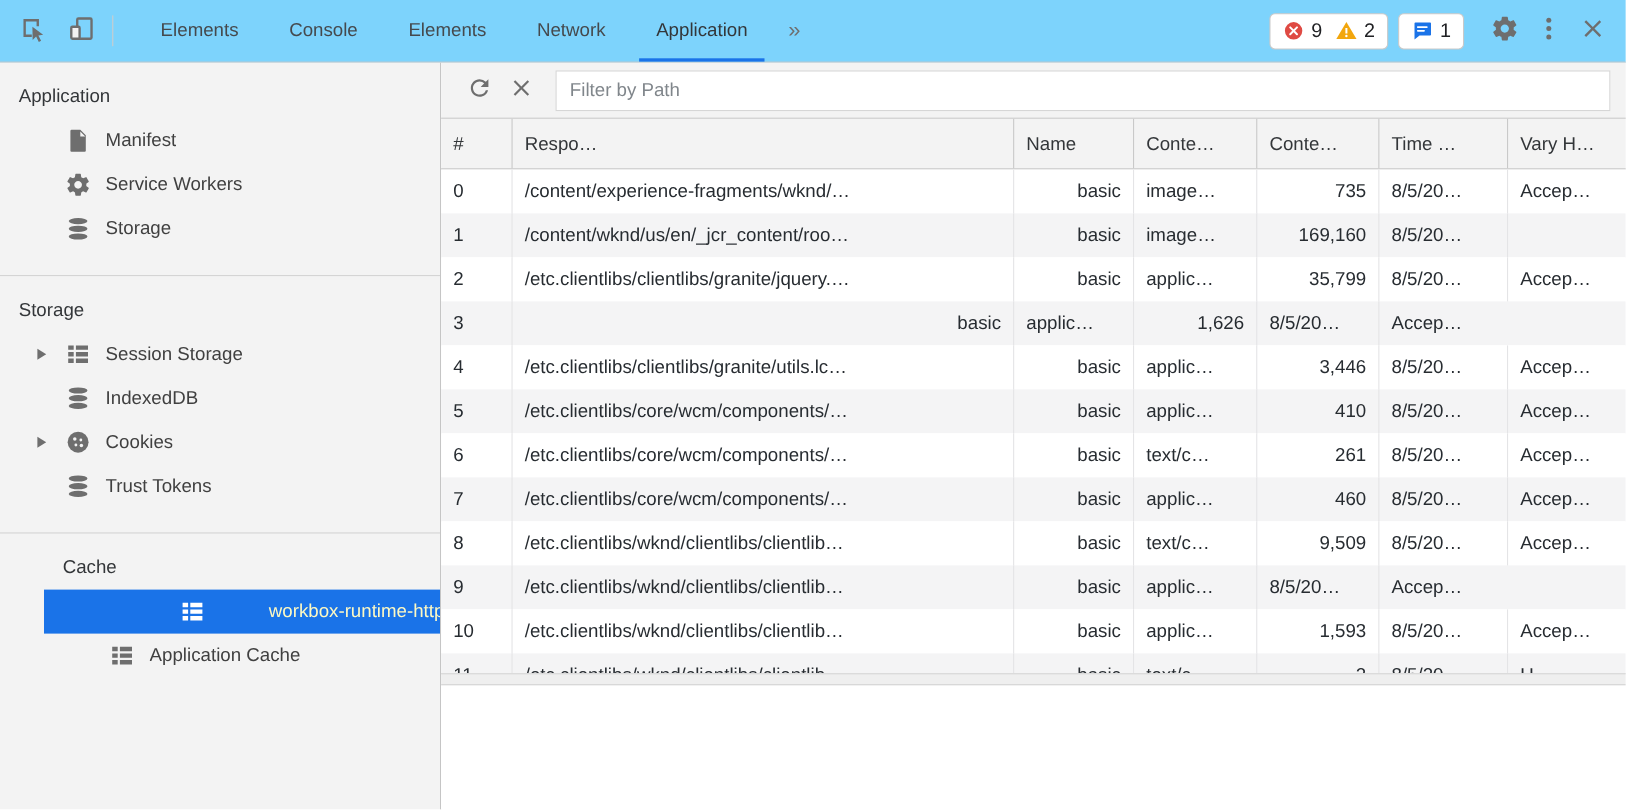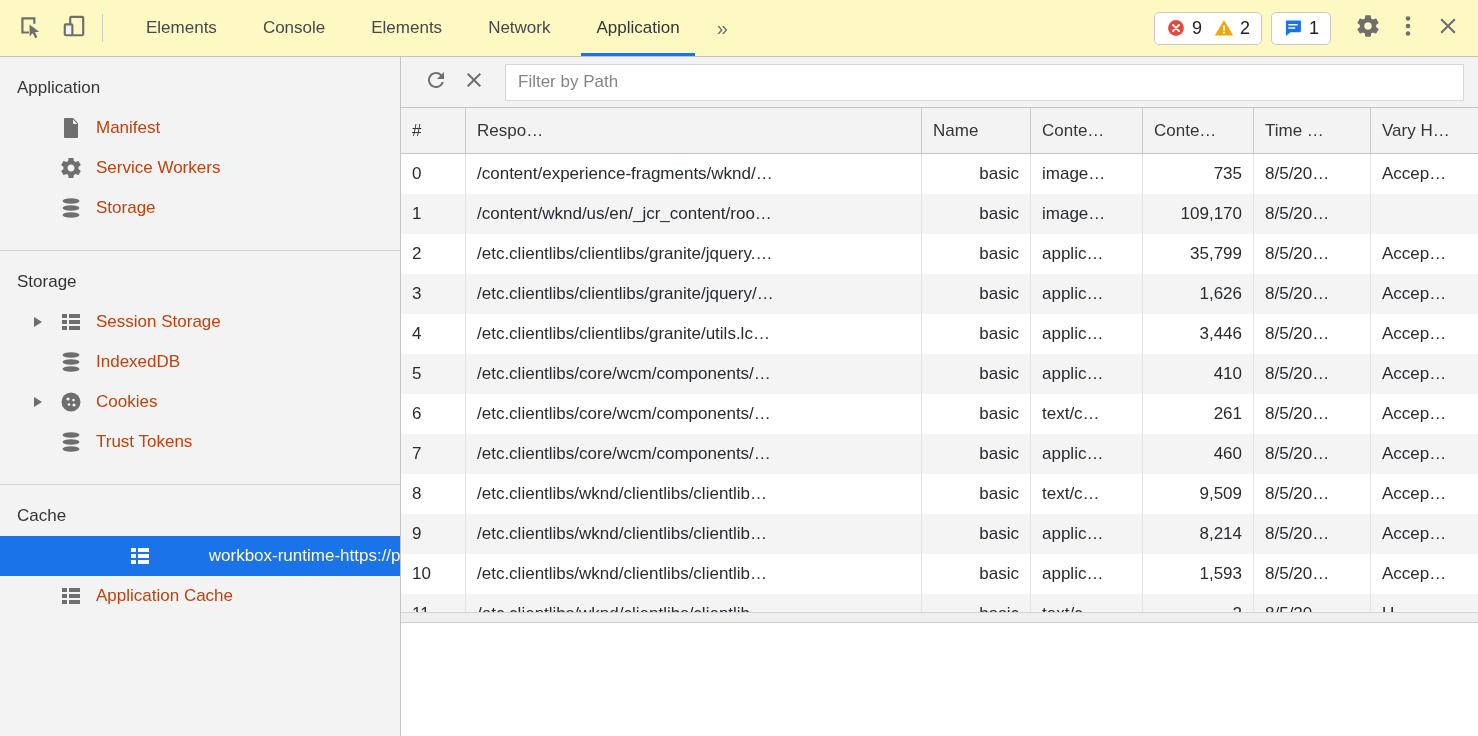"Elements" .tabbar { background: #fef9c3 -> #7dd3fc }
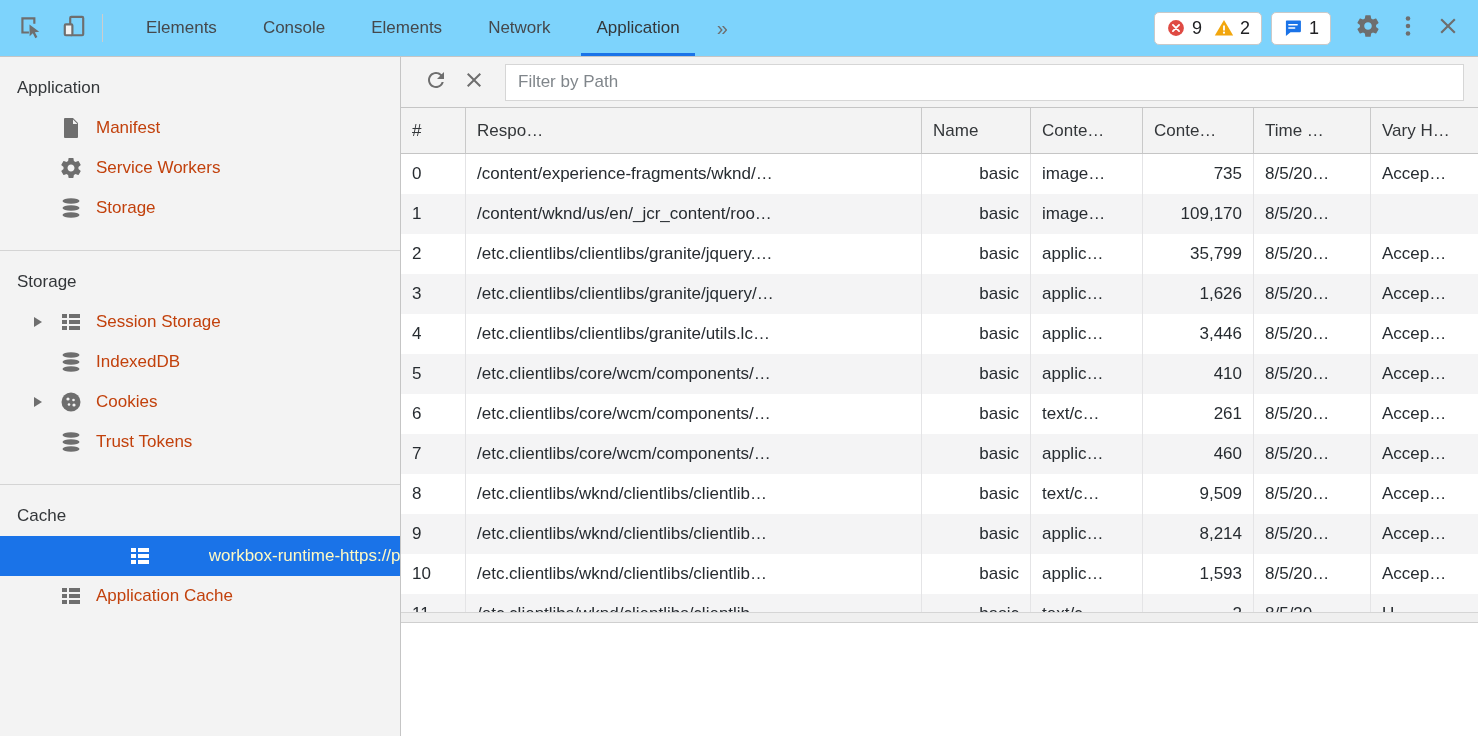"Manifest" .tree-item { color: #c2410c -> #404040 }
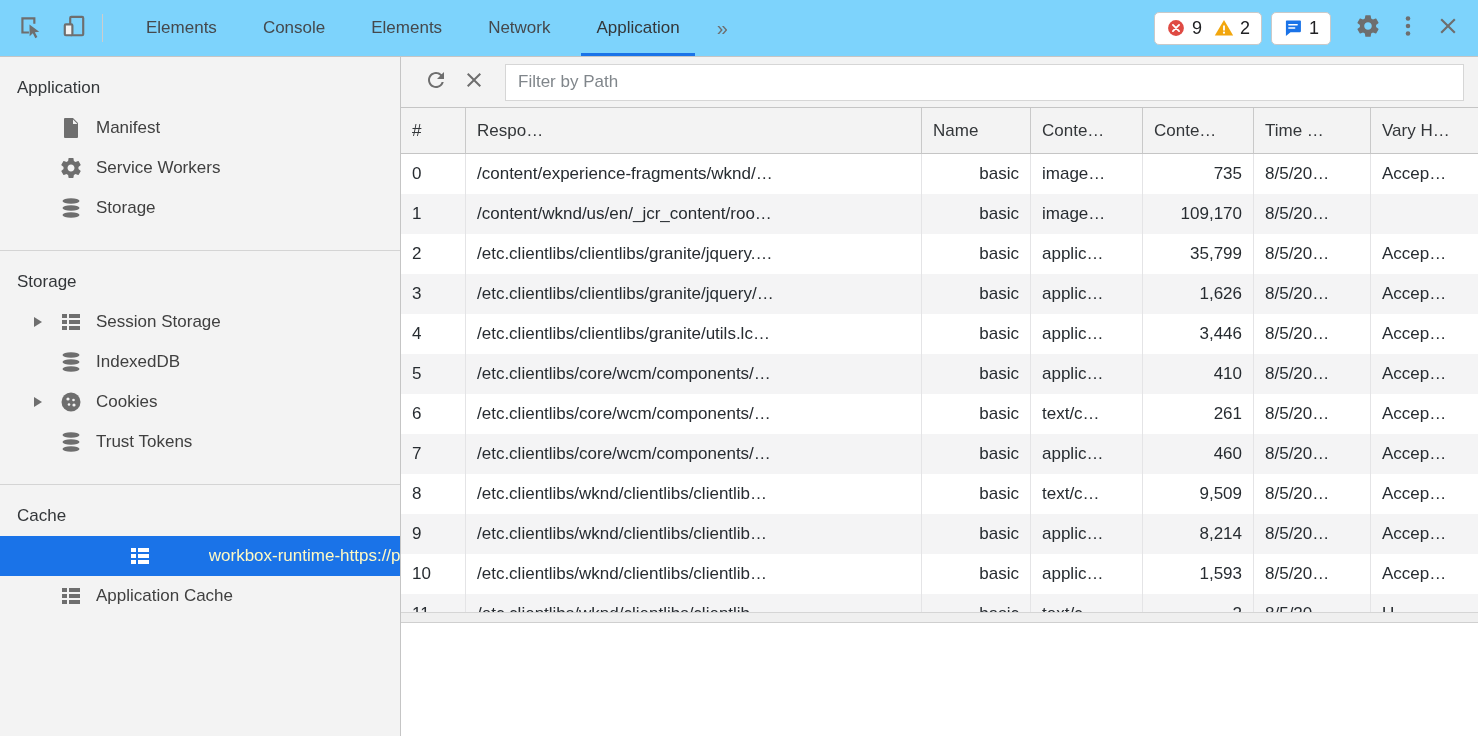"109,170" div.cell { text: 109,170 -> 169,160 }
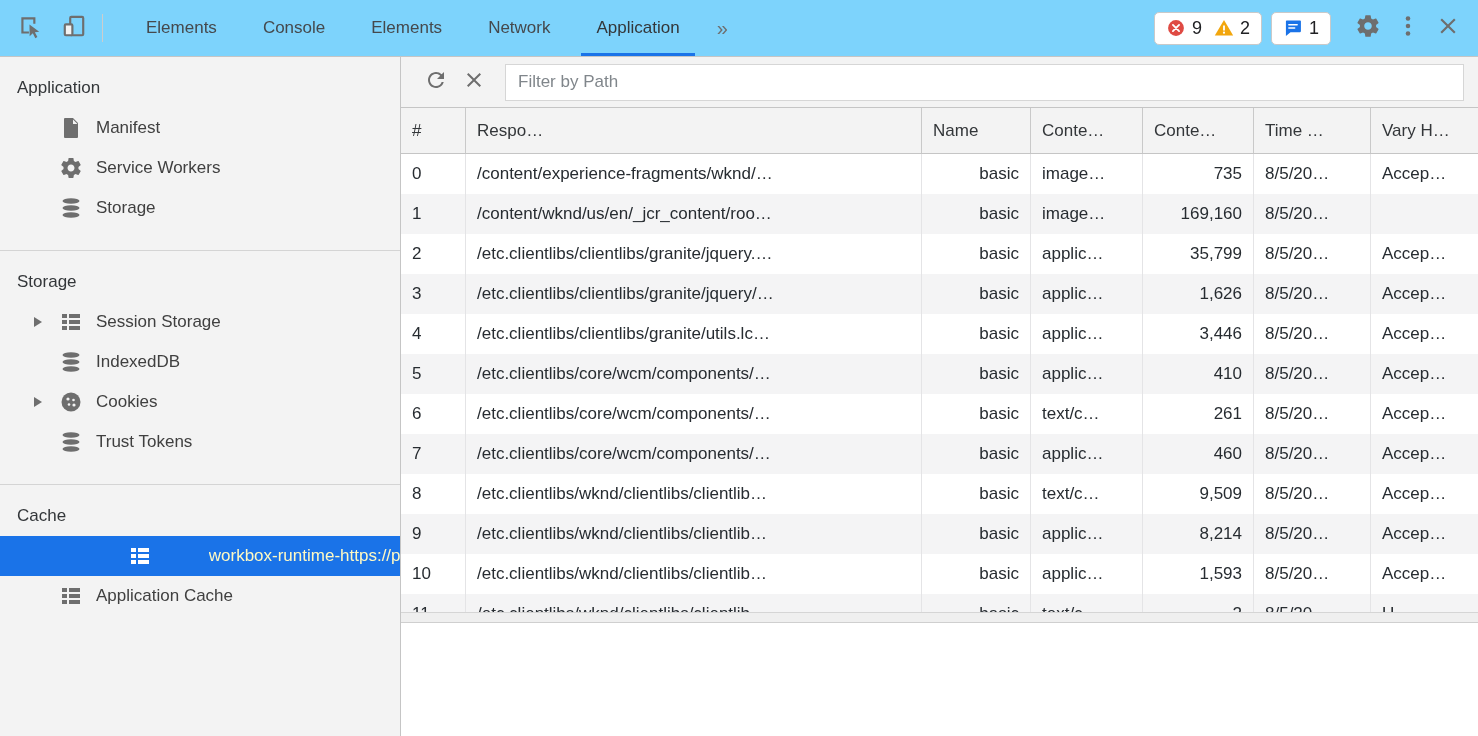"/etc.clientlibs/clientlibs/granite/jquery/…" div.cell { html: <div>/etc.clientlibs/clientlibs/granite/jquery/…</div> -> none }
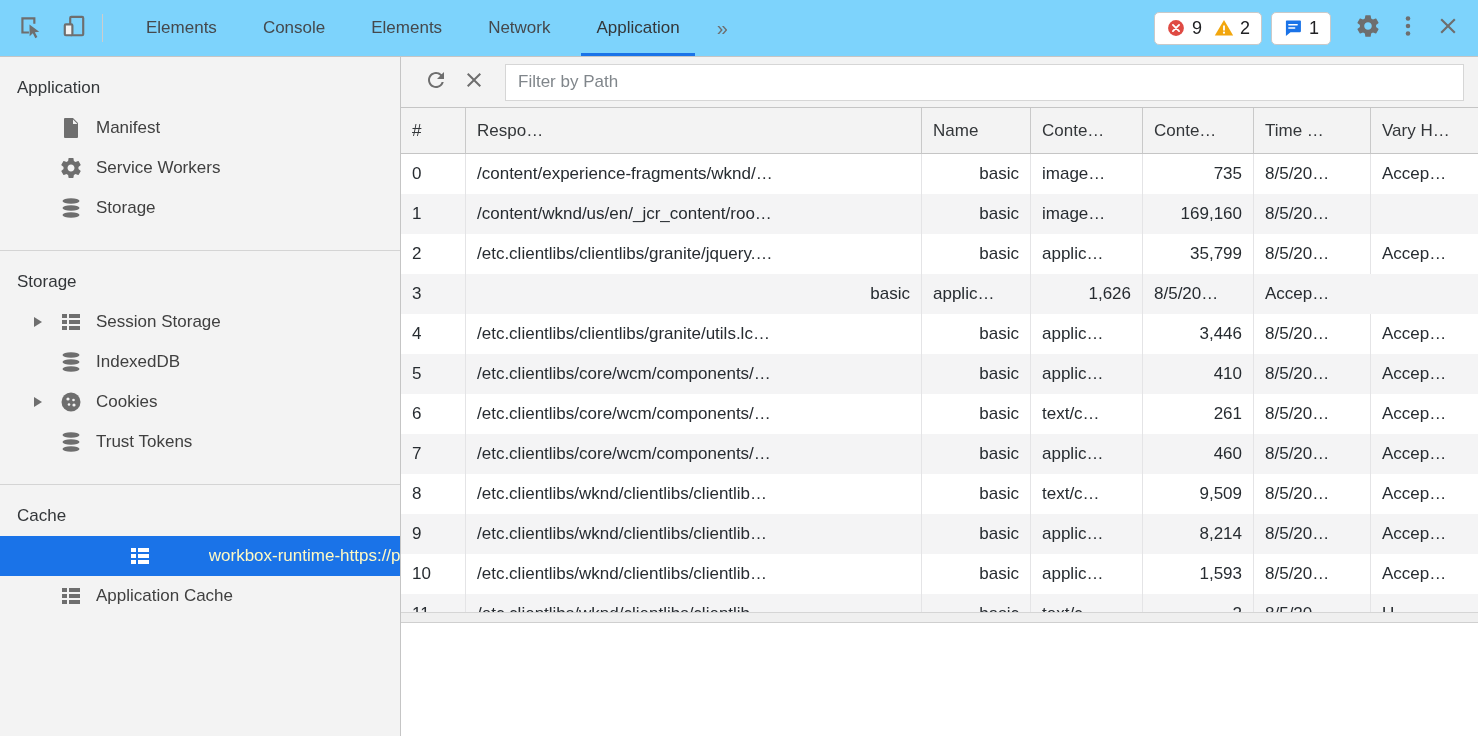"Cache" .side-section:last-child { margin-left: none -> 40px }
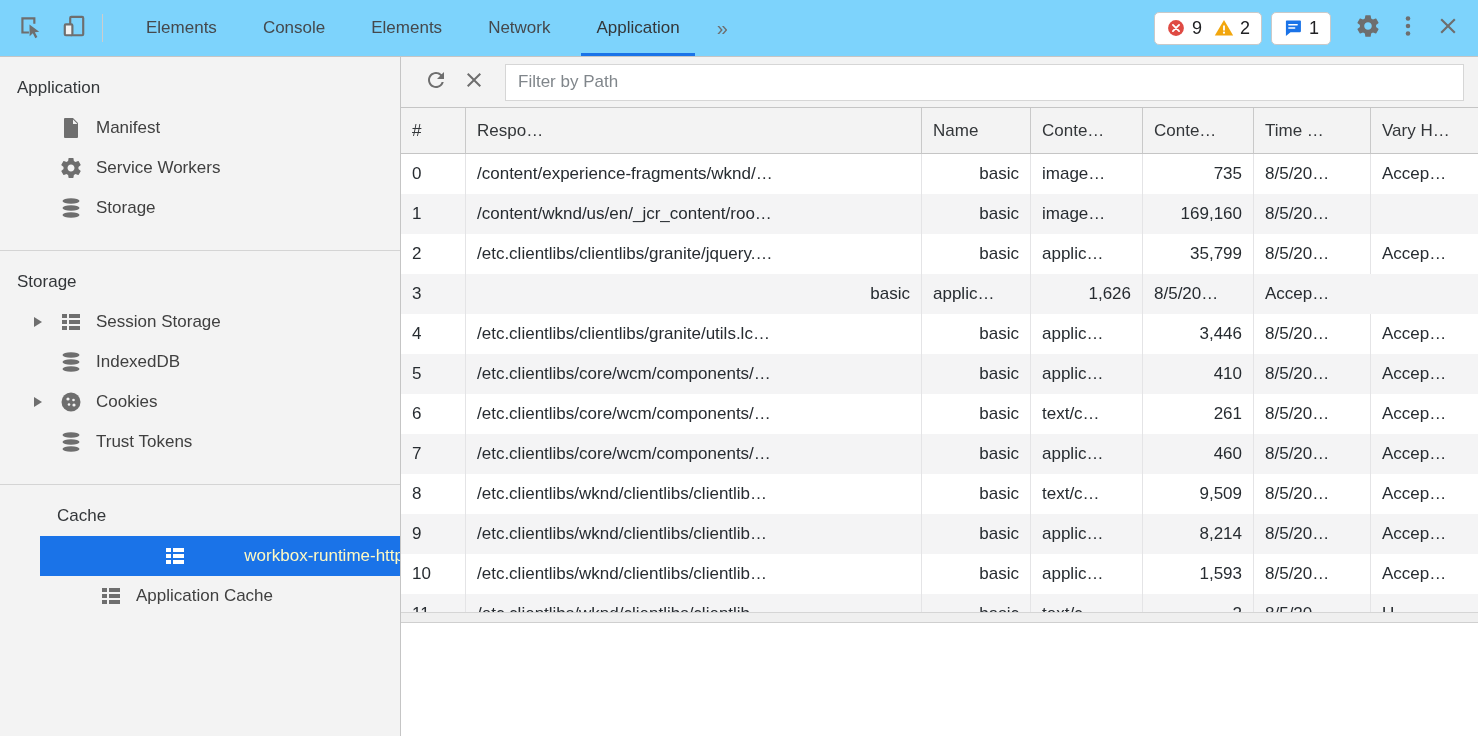"8,214" div.cell { html: <div>8,214</div> -> none }
